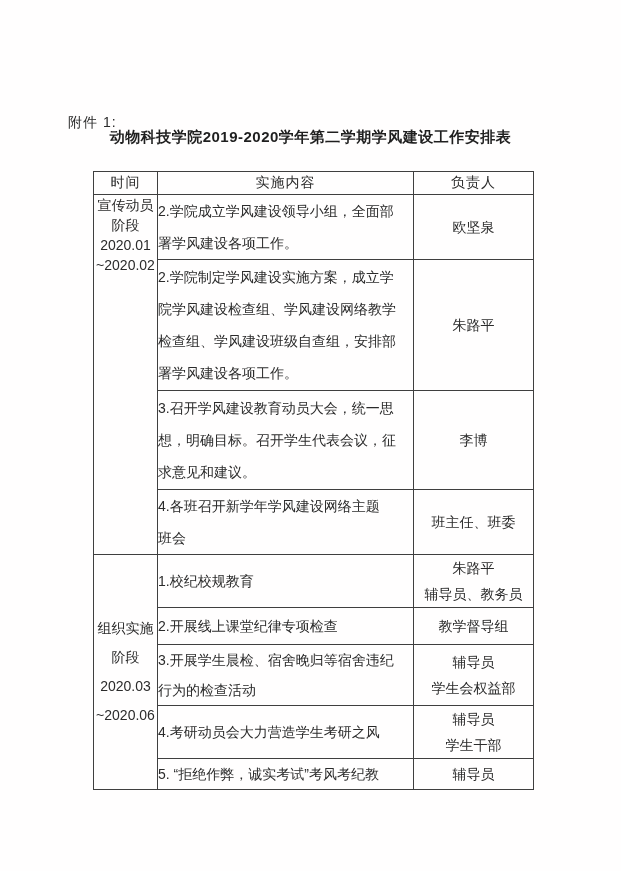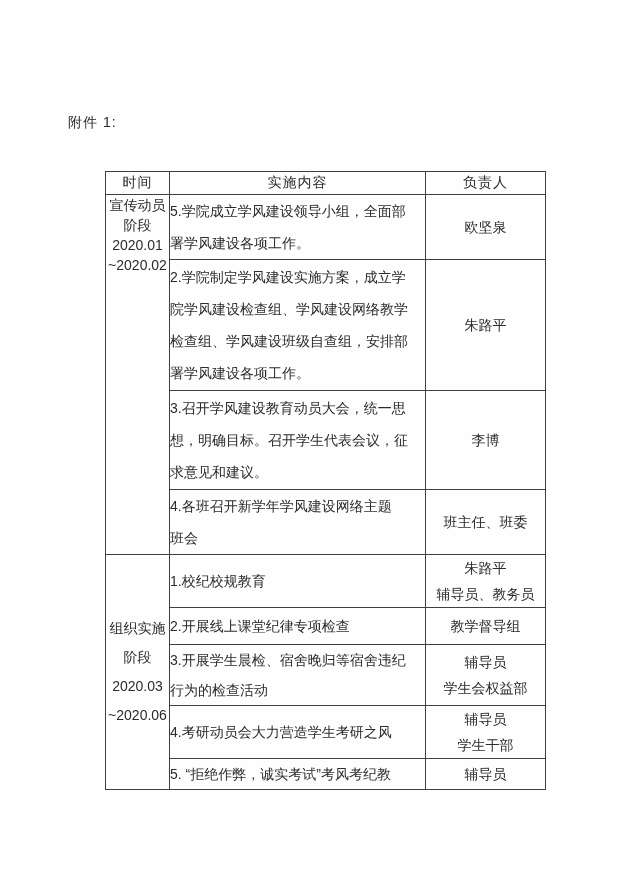"动物科技学院2019-2020学年第二学期学风建设工作安排表" div.doc-title { html: none -> <div>动物科技学院2019-2020学年第二学期学风建设工作安排表</div> }
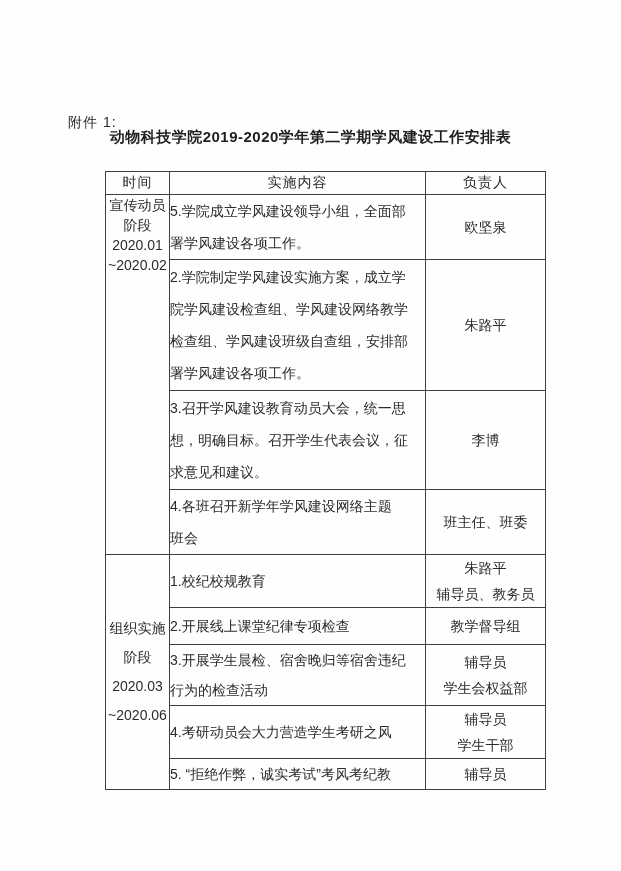"时间" table.schedule { left: 105px -> 93px }
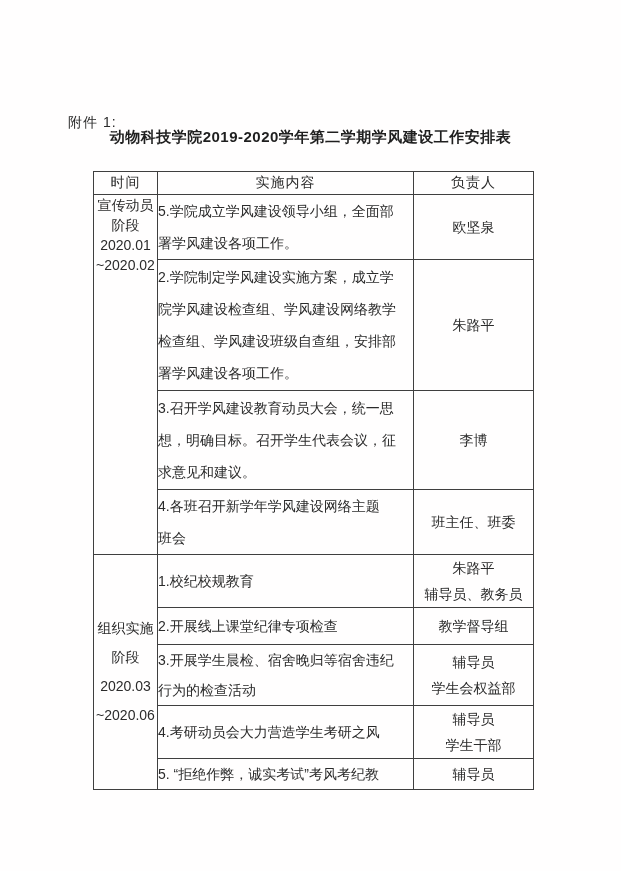"5.学院成立学风建设领导小组，全面部" td.content-cell { text: 5 -> 2 }
